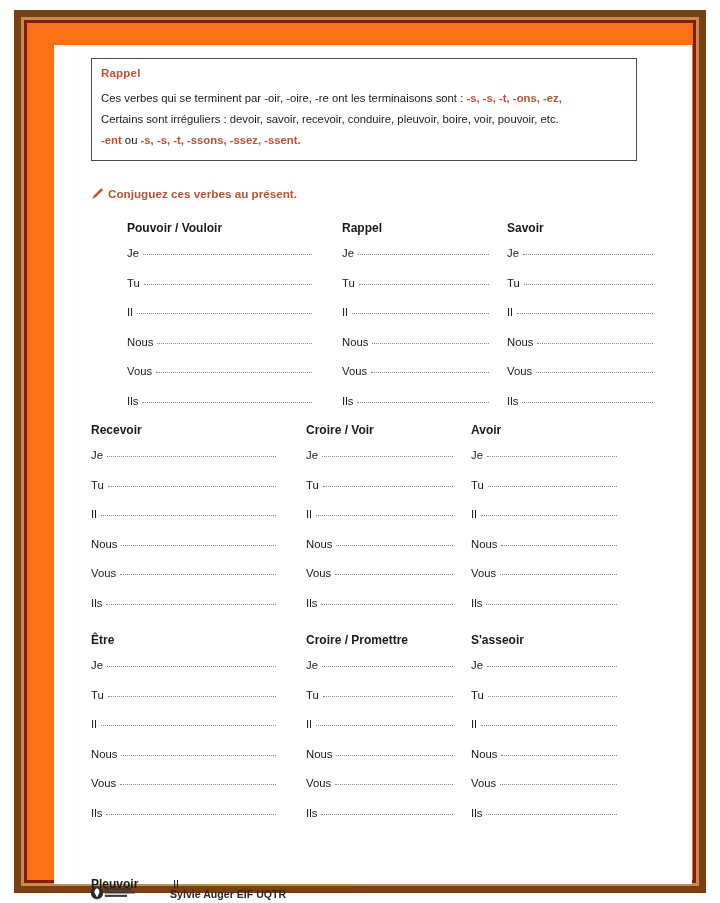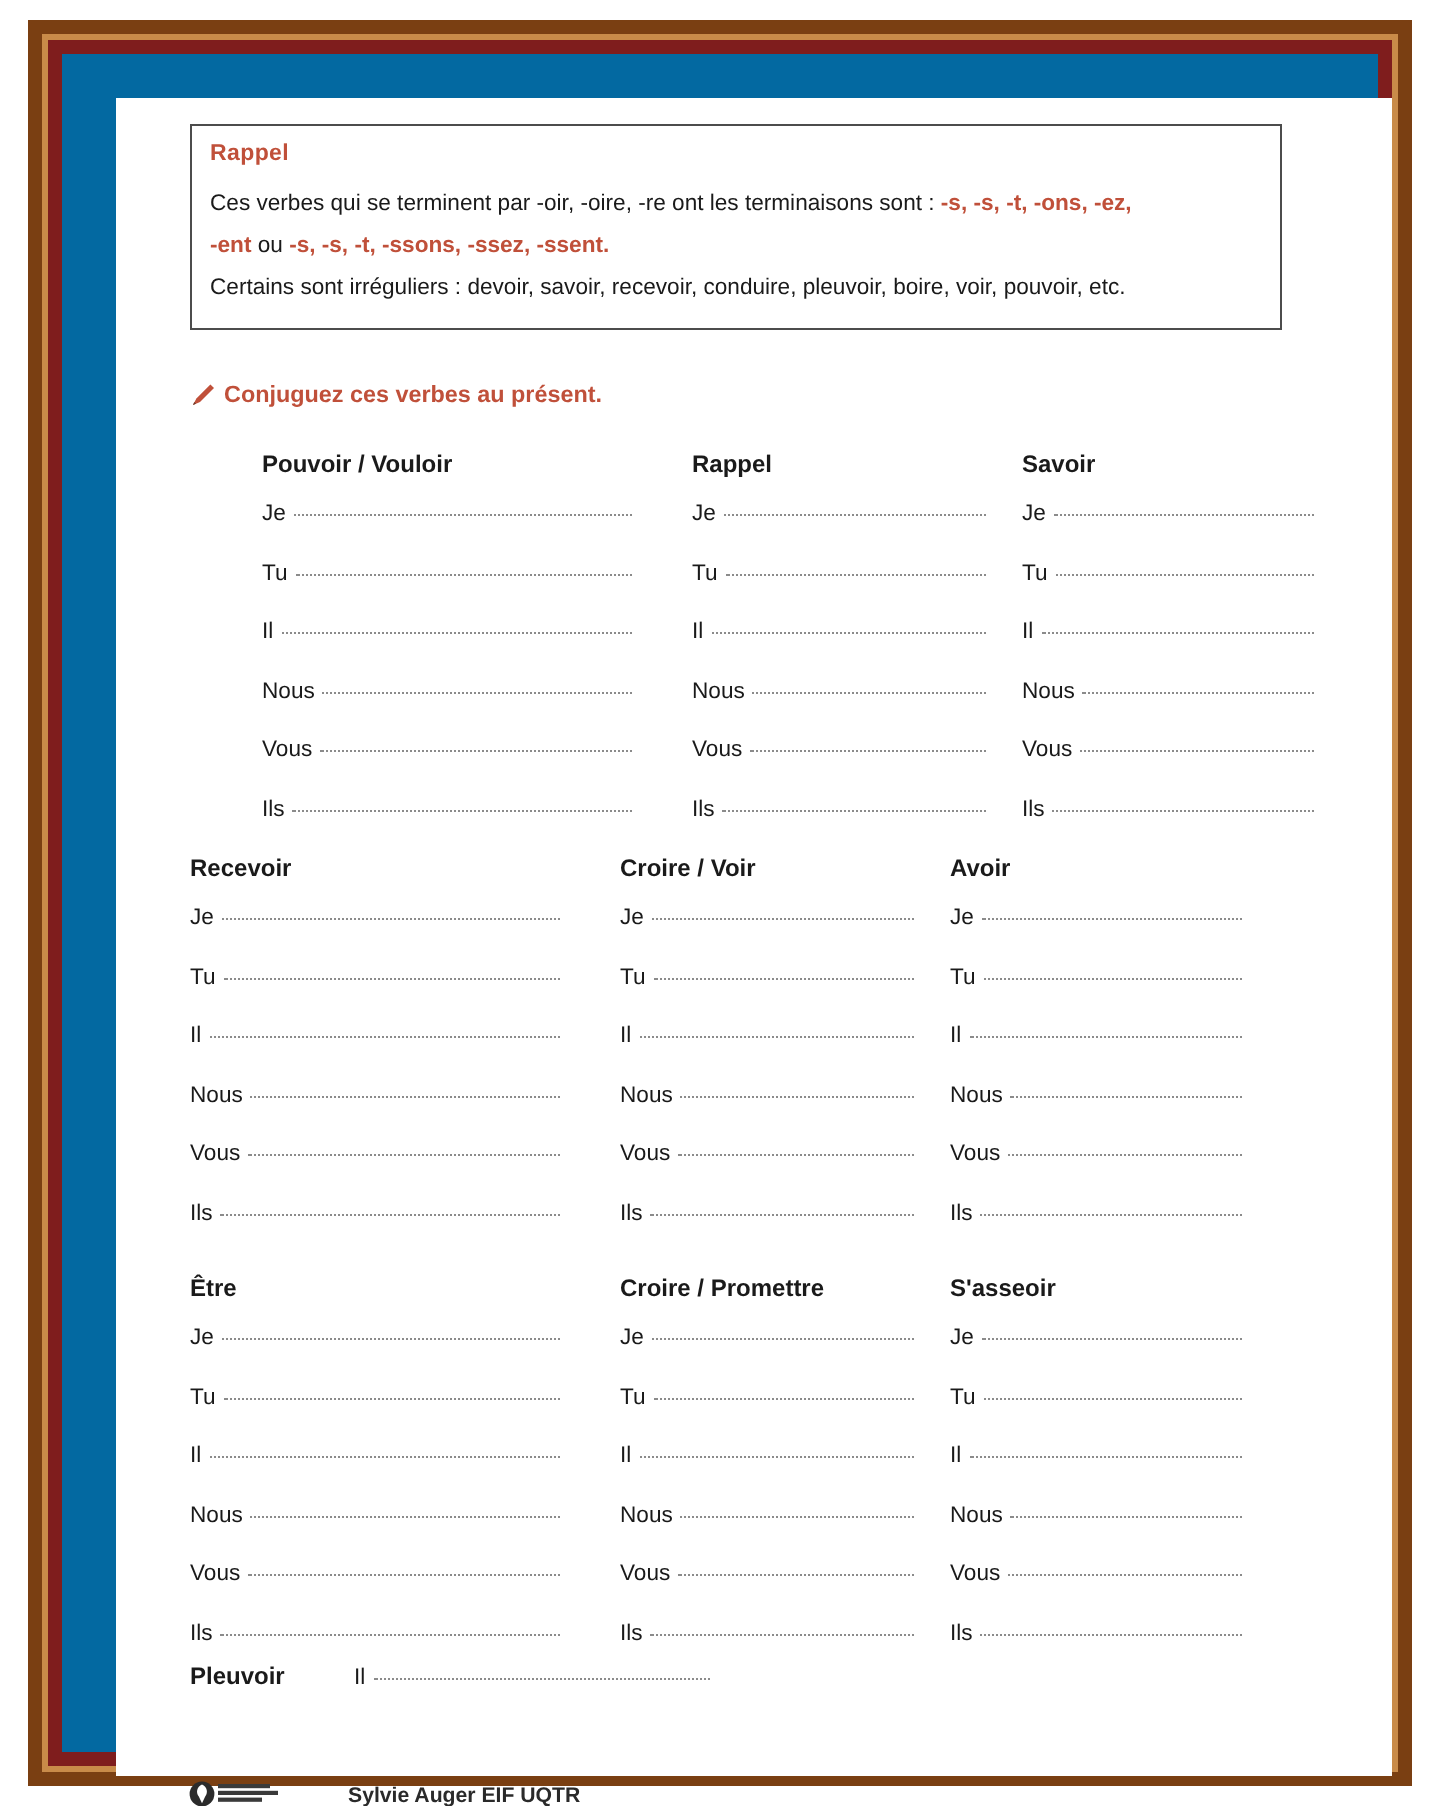"Rappel" .page-frame-inner2 { background: #0369a1 -> #f97316; border: 7px solid #7f1d1d -> 3px solid #7f1d1d }
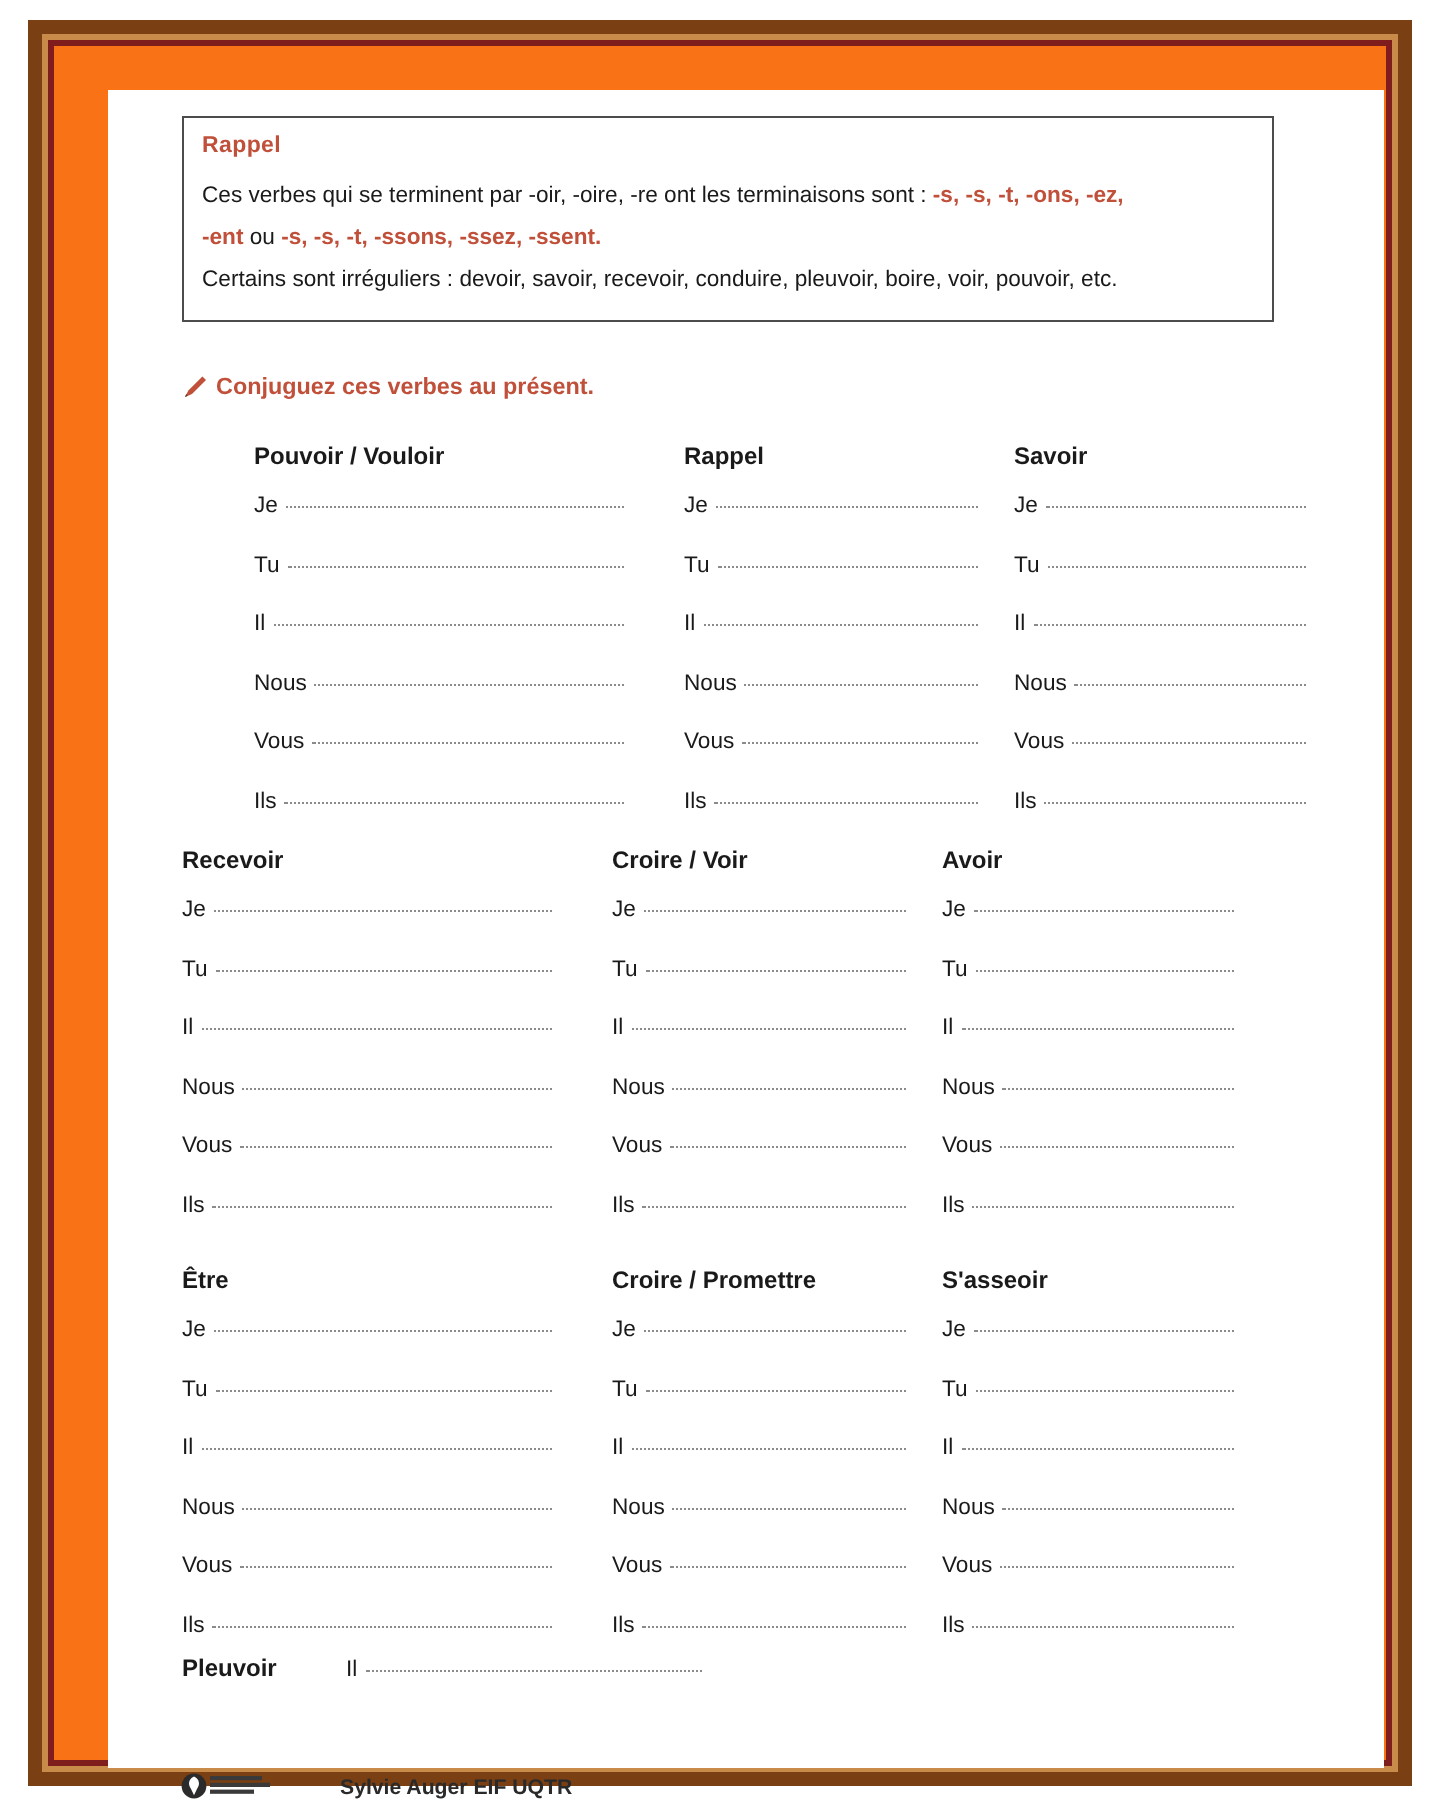"-ent ou -s, -s, -t," div.rappel-line { order: before "Certains sont irréguliers : devoir," -> after "Certains sont irréguliers : devoir," }
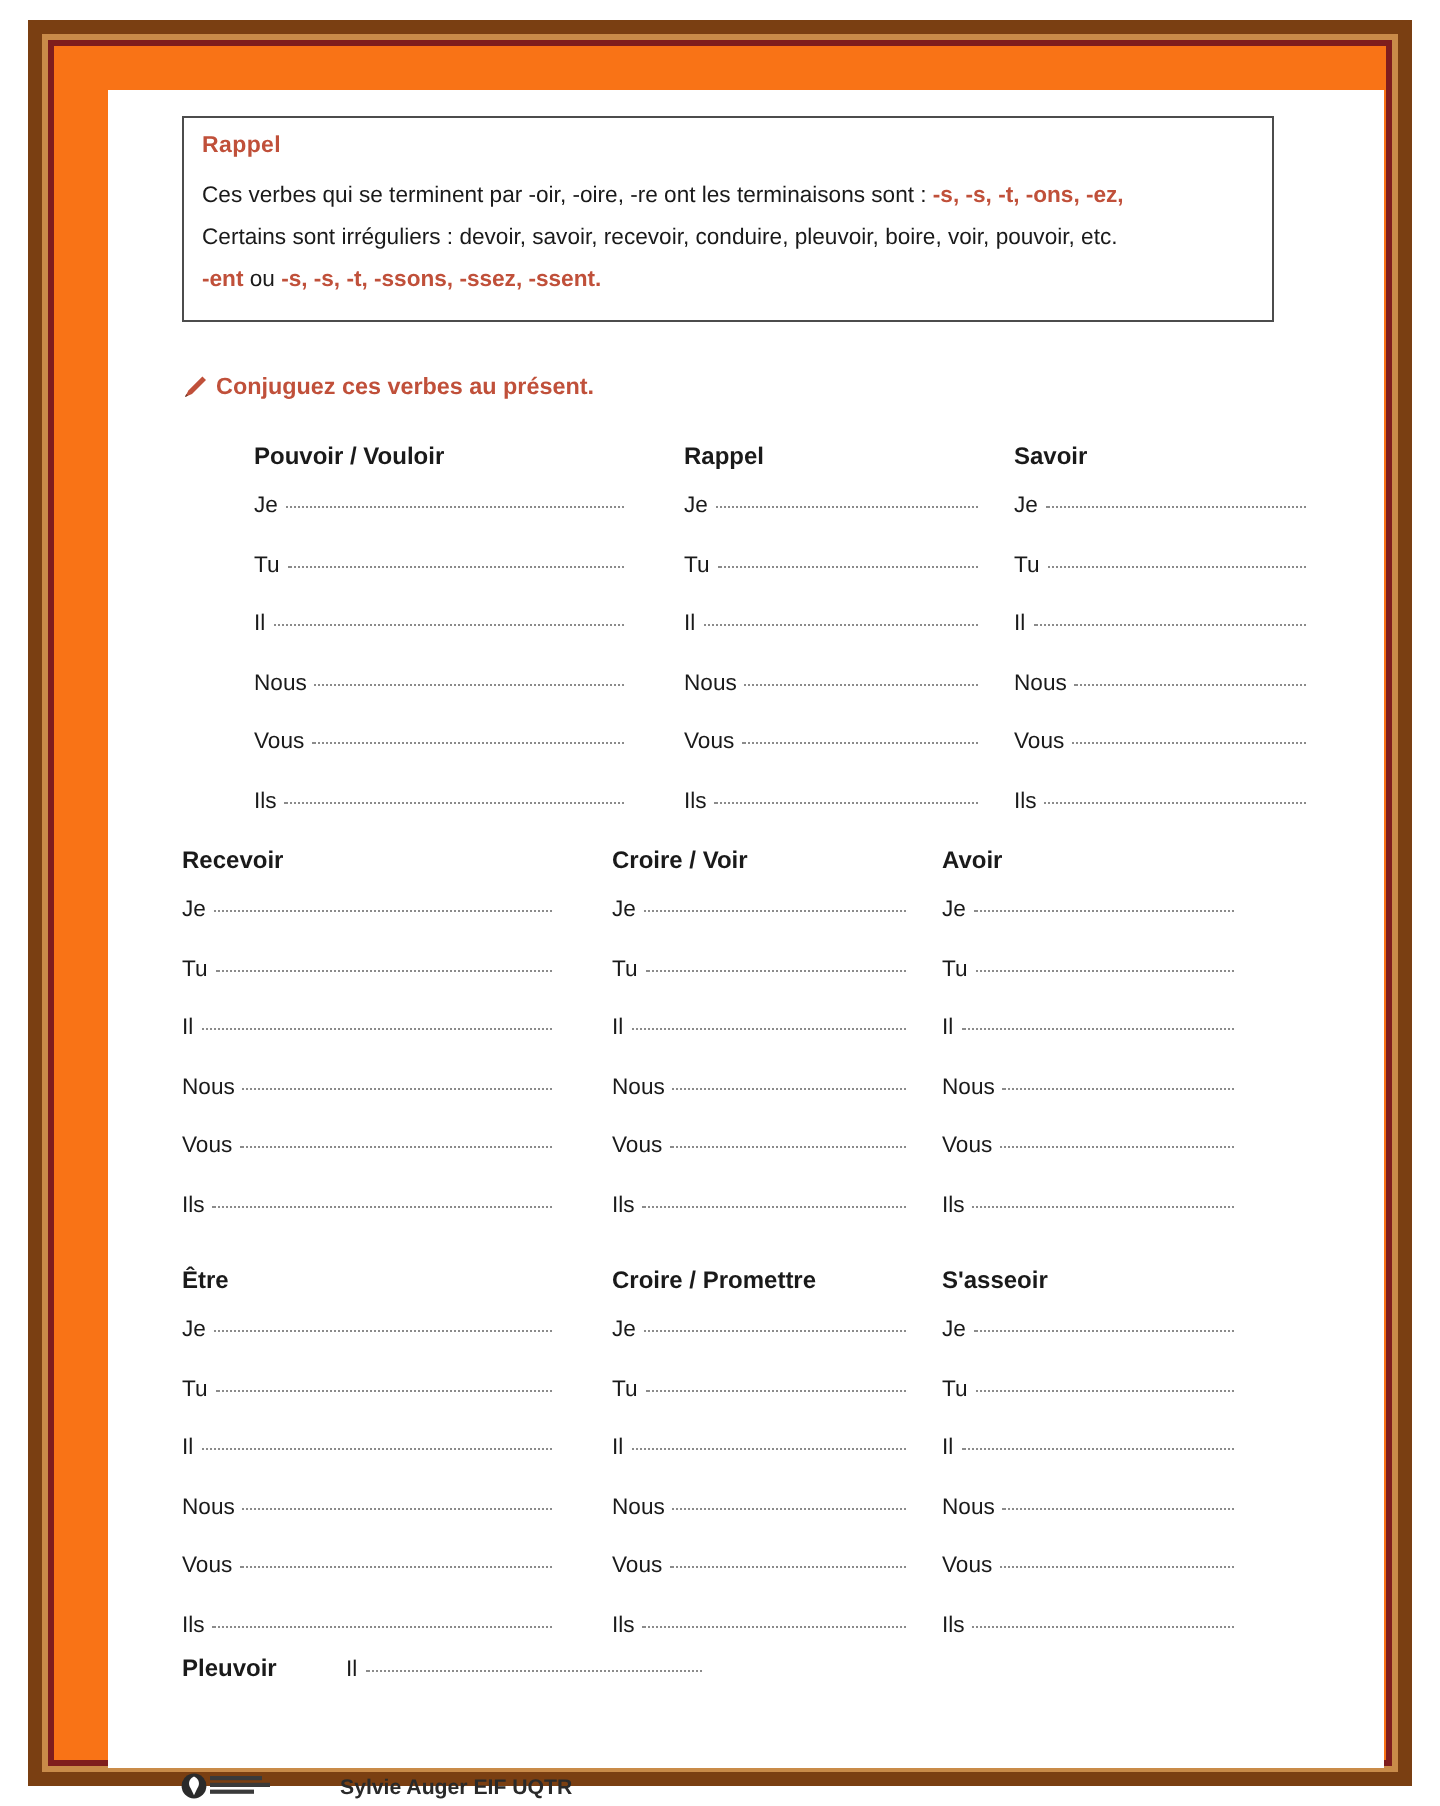"Pleuvoir" .pleuvoir-row { top: 782px -> 832px }
